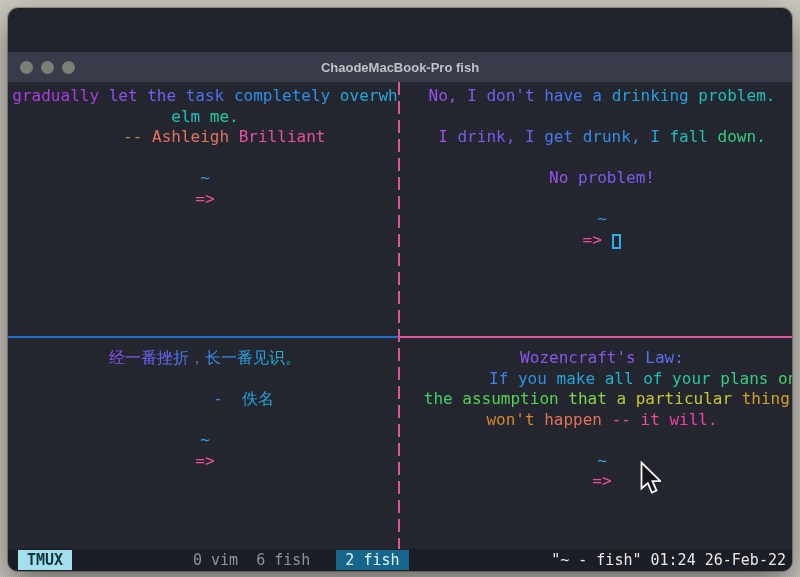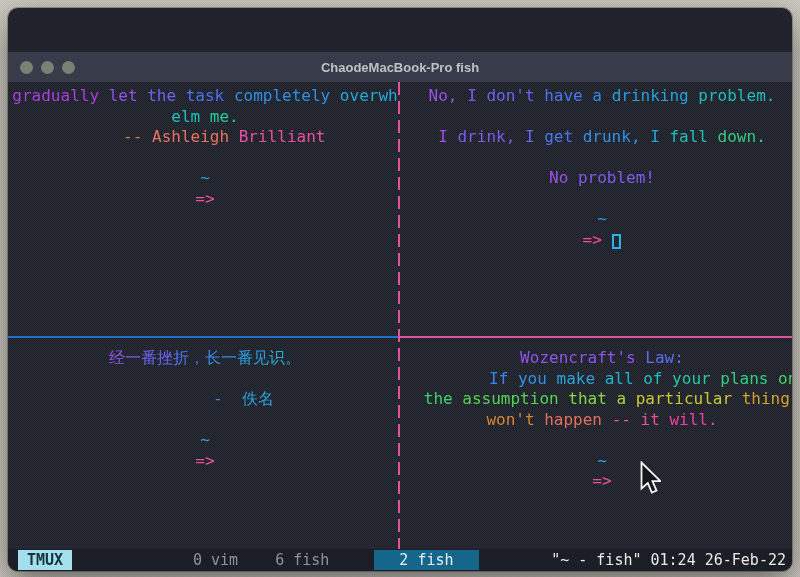"0 vim" .win-list { gap: 37px -> 18px }
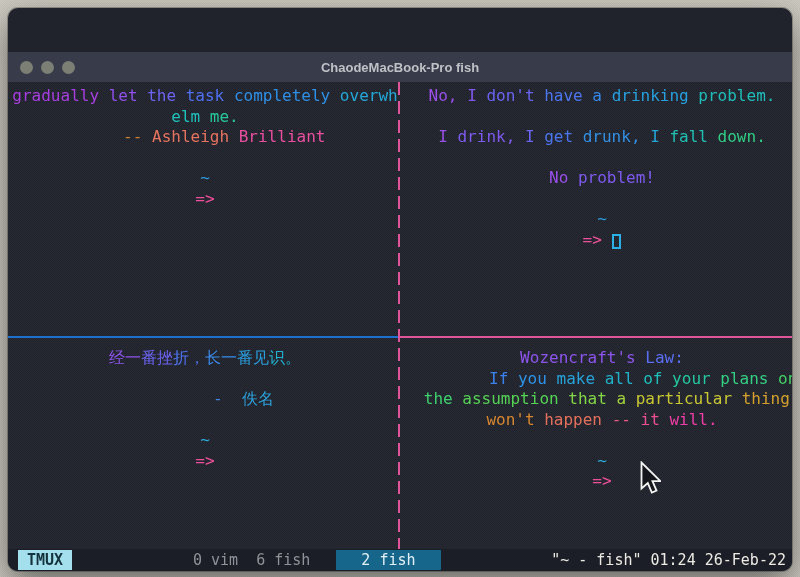"2 fish" .win.active { padding: 1px 25px -> 1px 9px }
